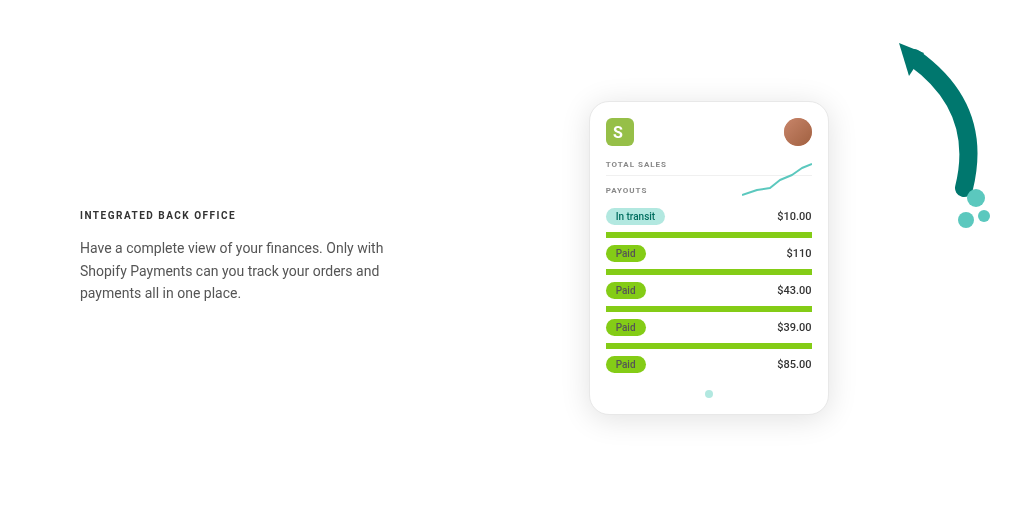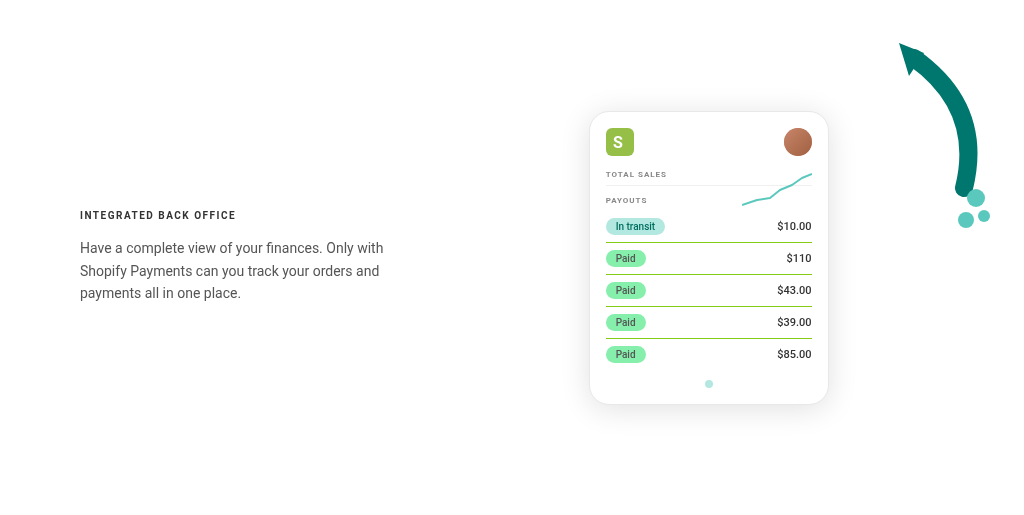"In transit" .payout-row { border-bottom: 1px solid #84cc16 -> 6px solid #84cc16 }
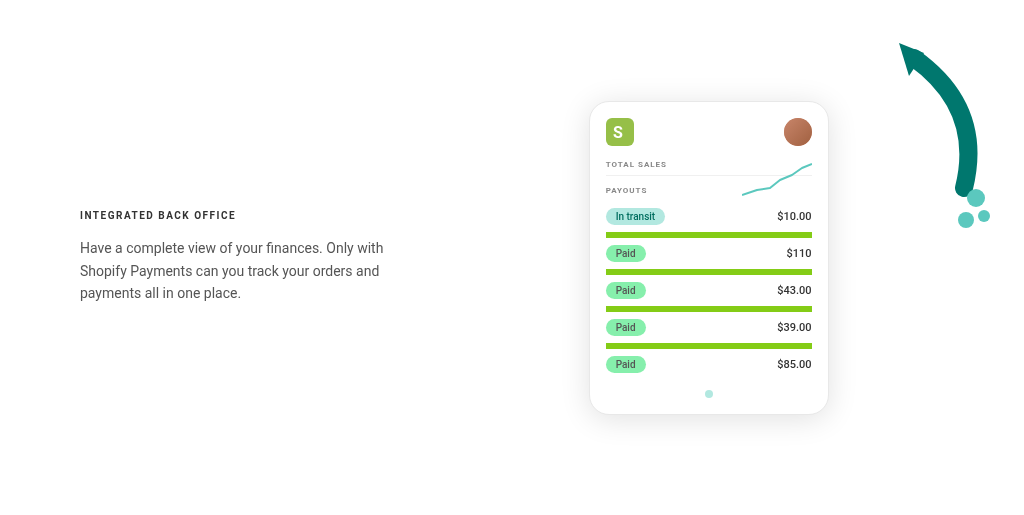"Paid" .badge-paid { background: #86efac -> #84cc16 }
